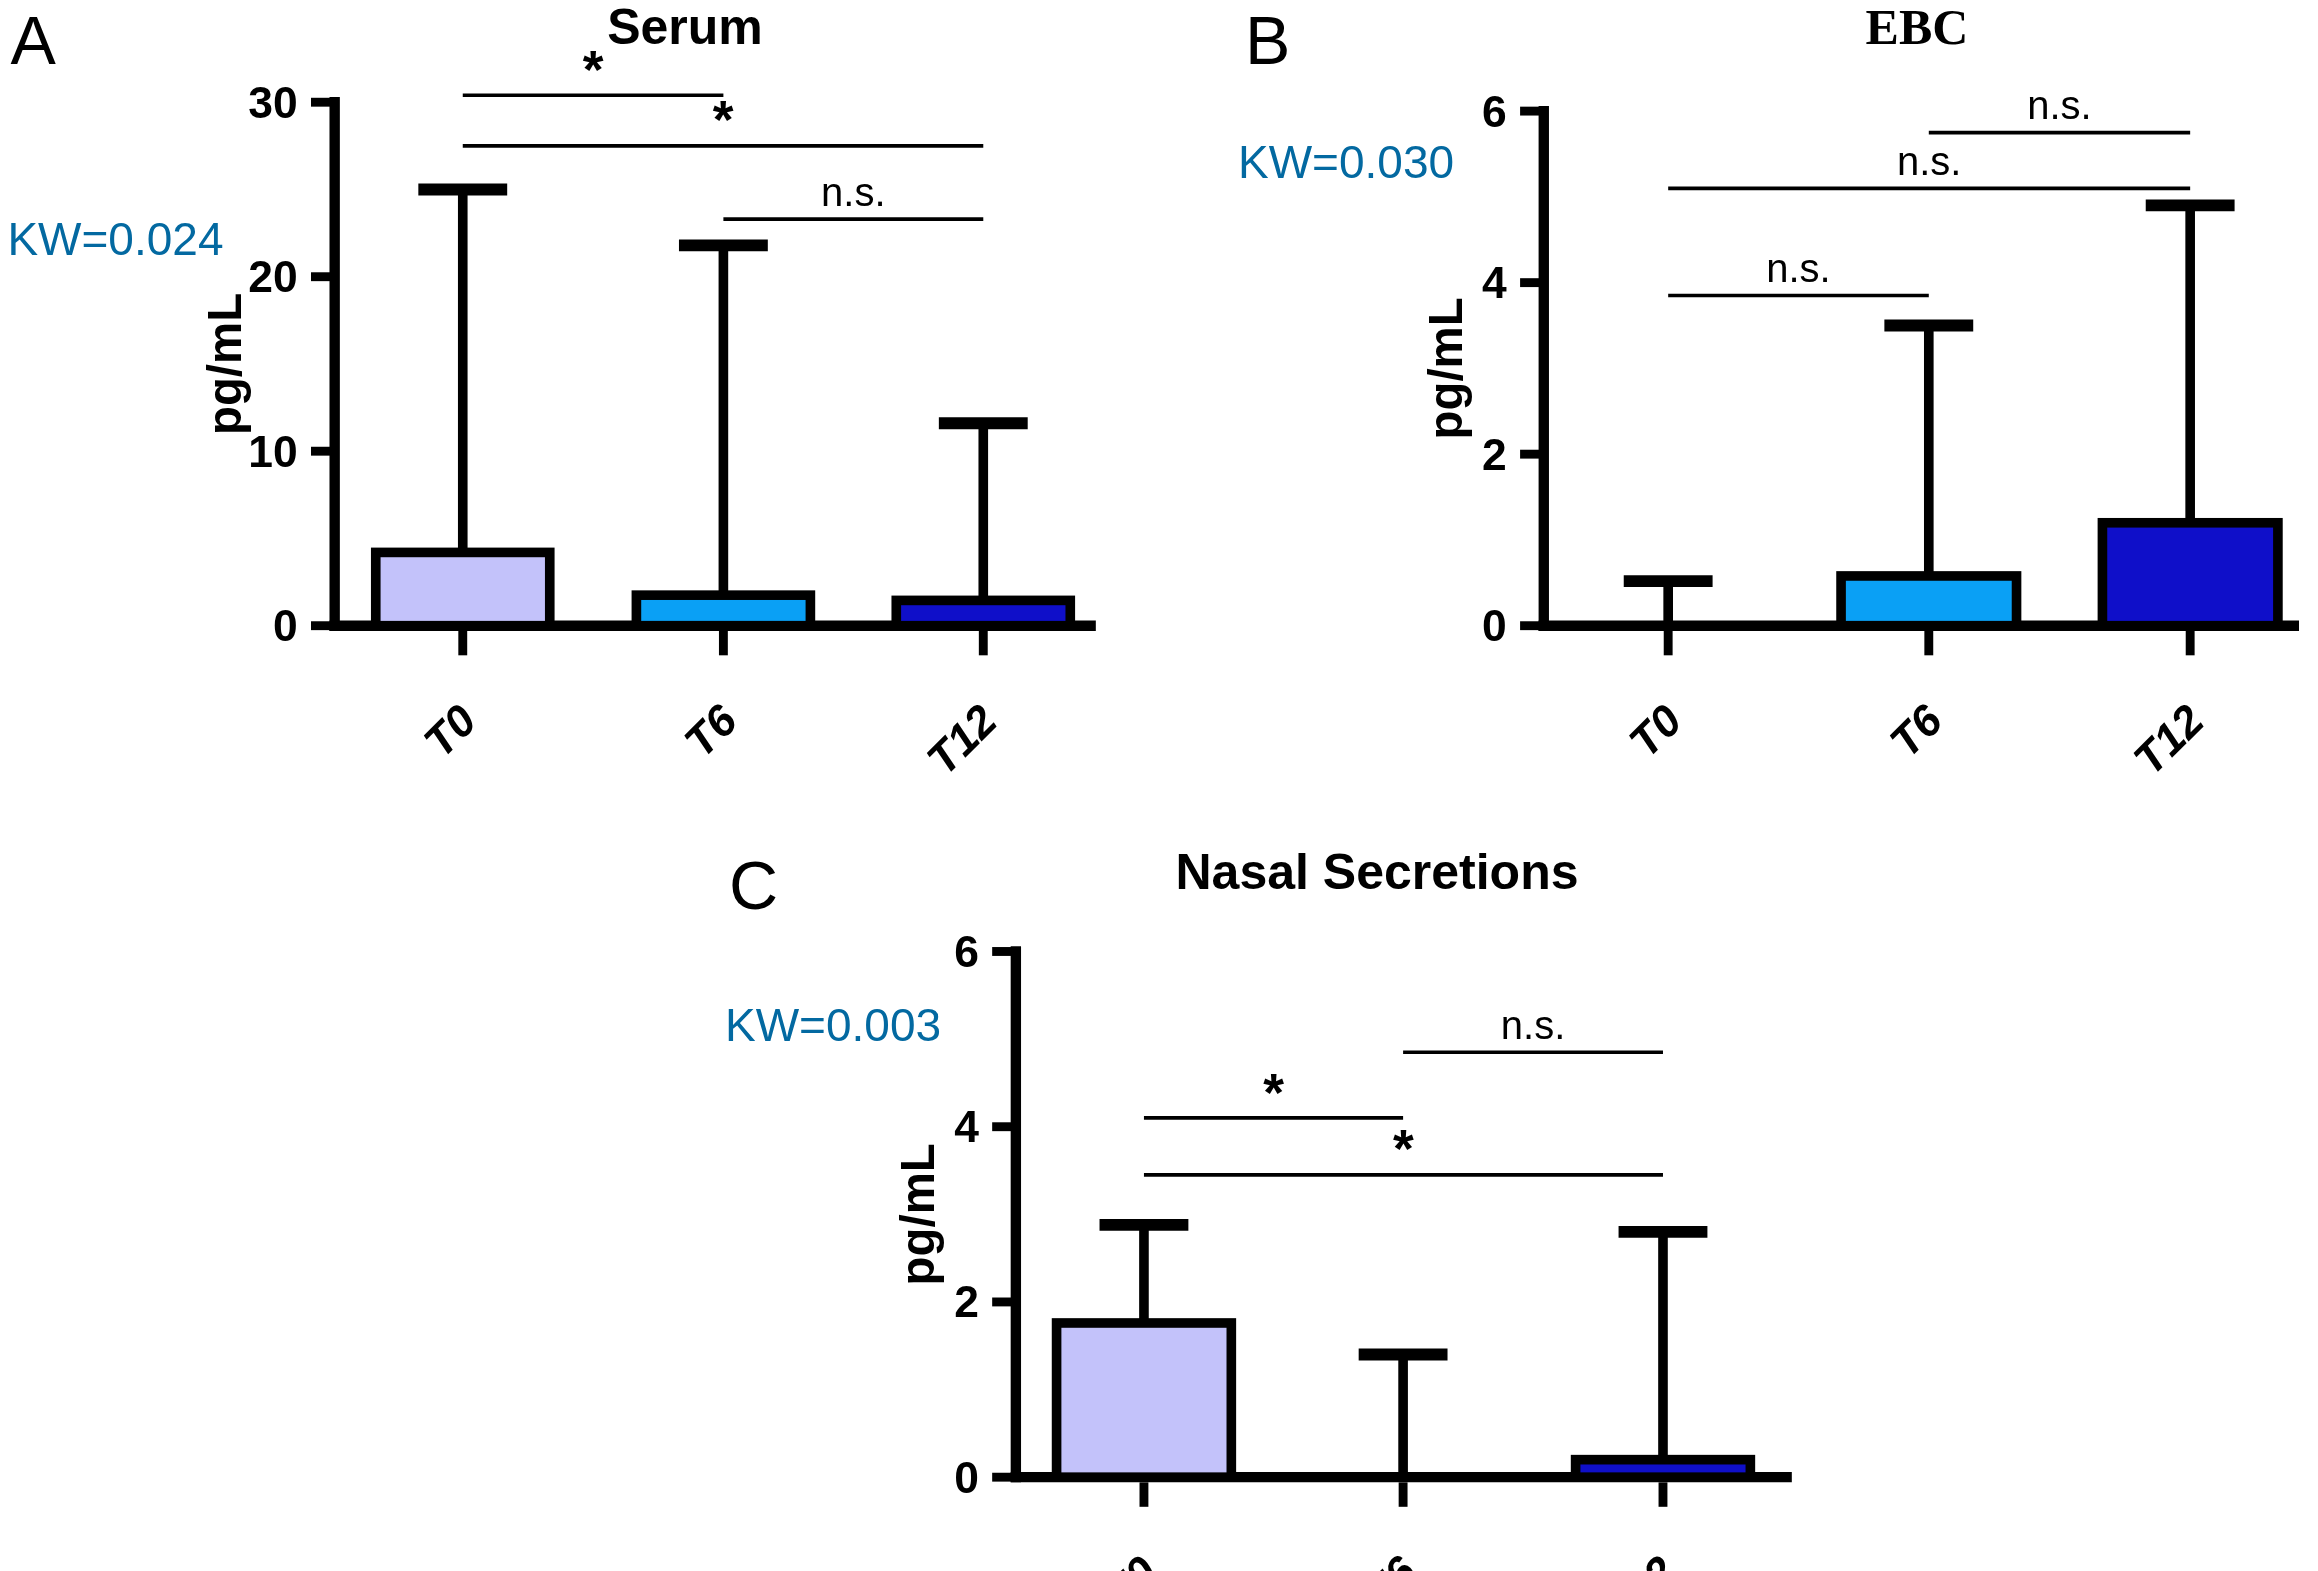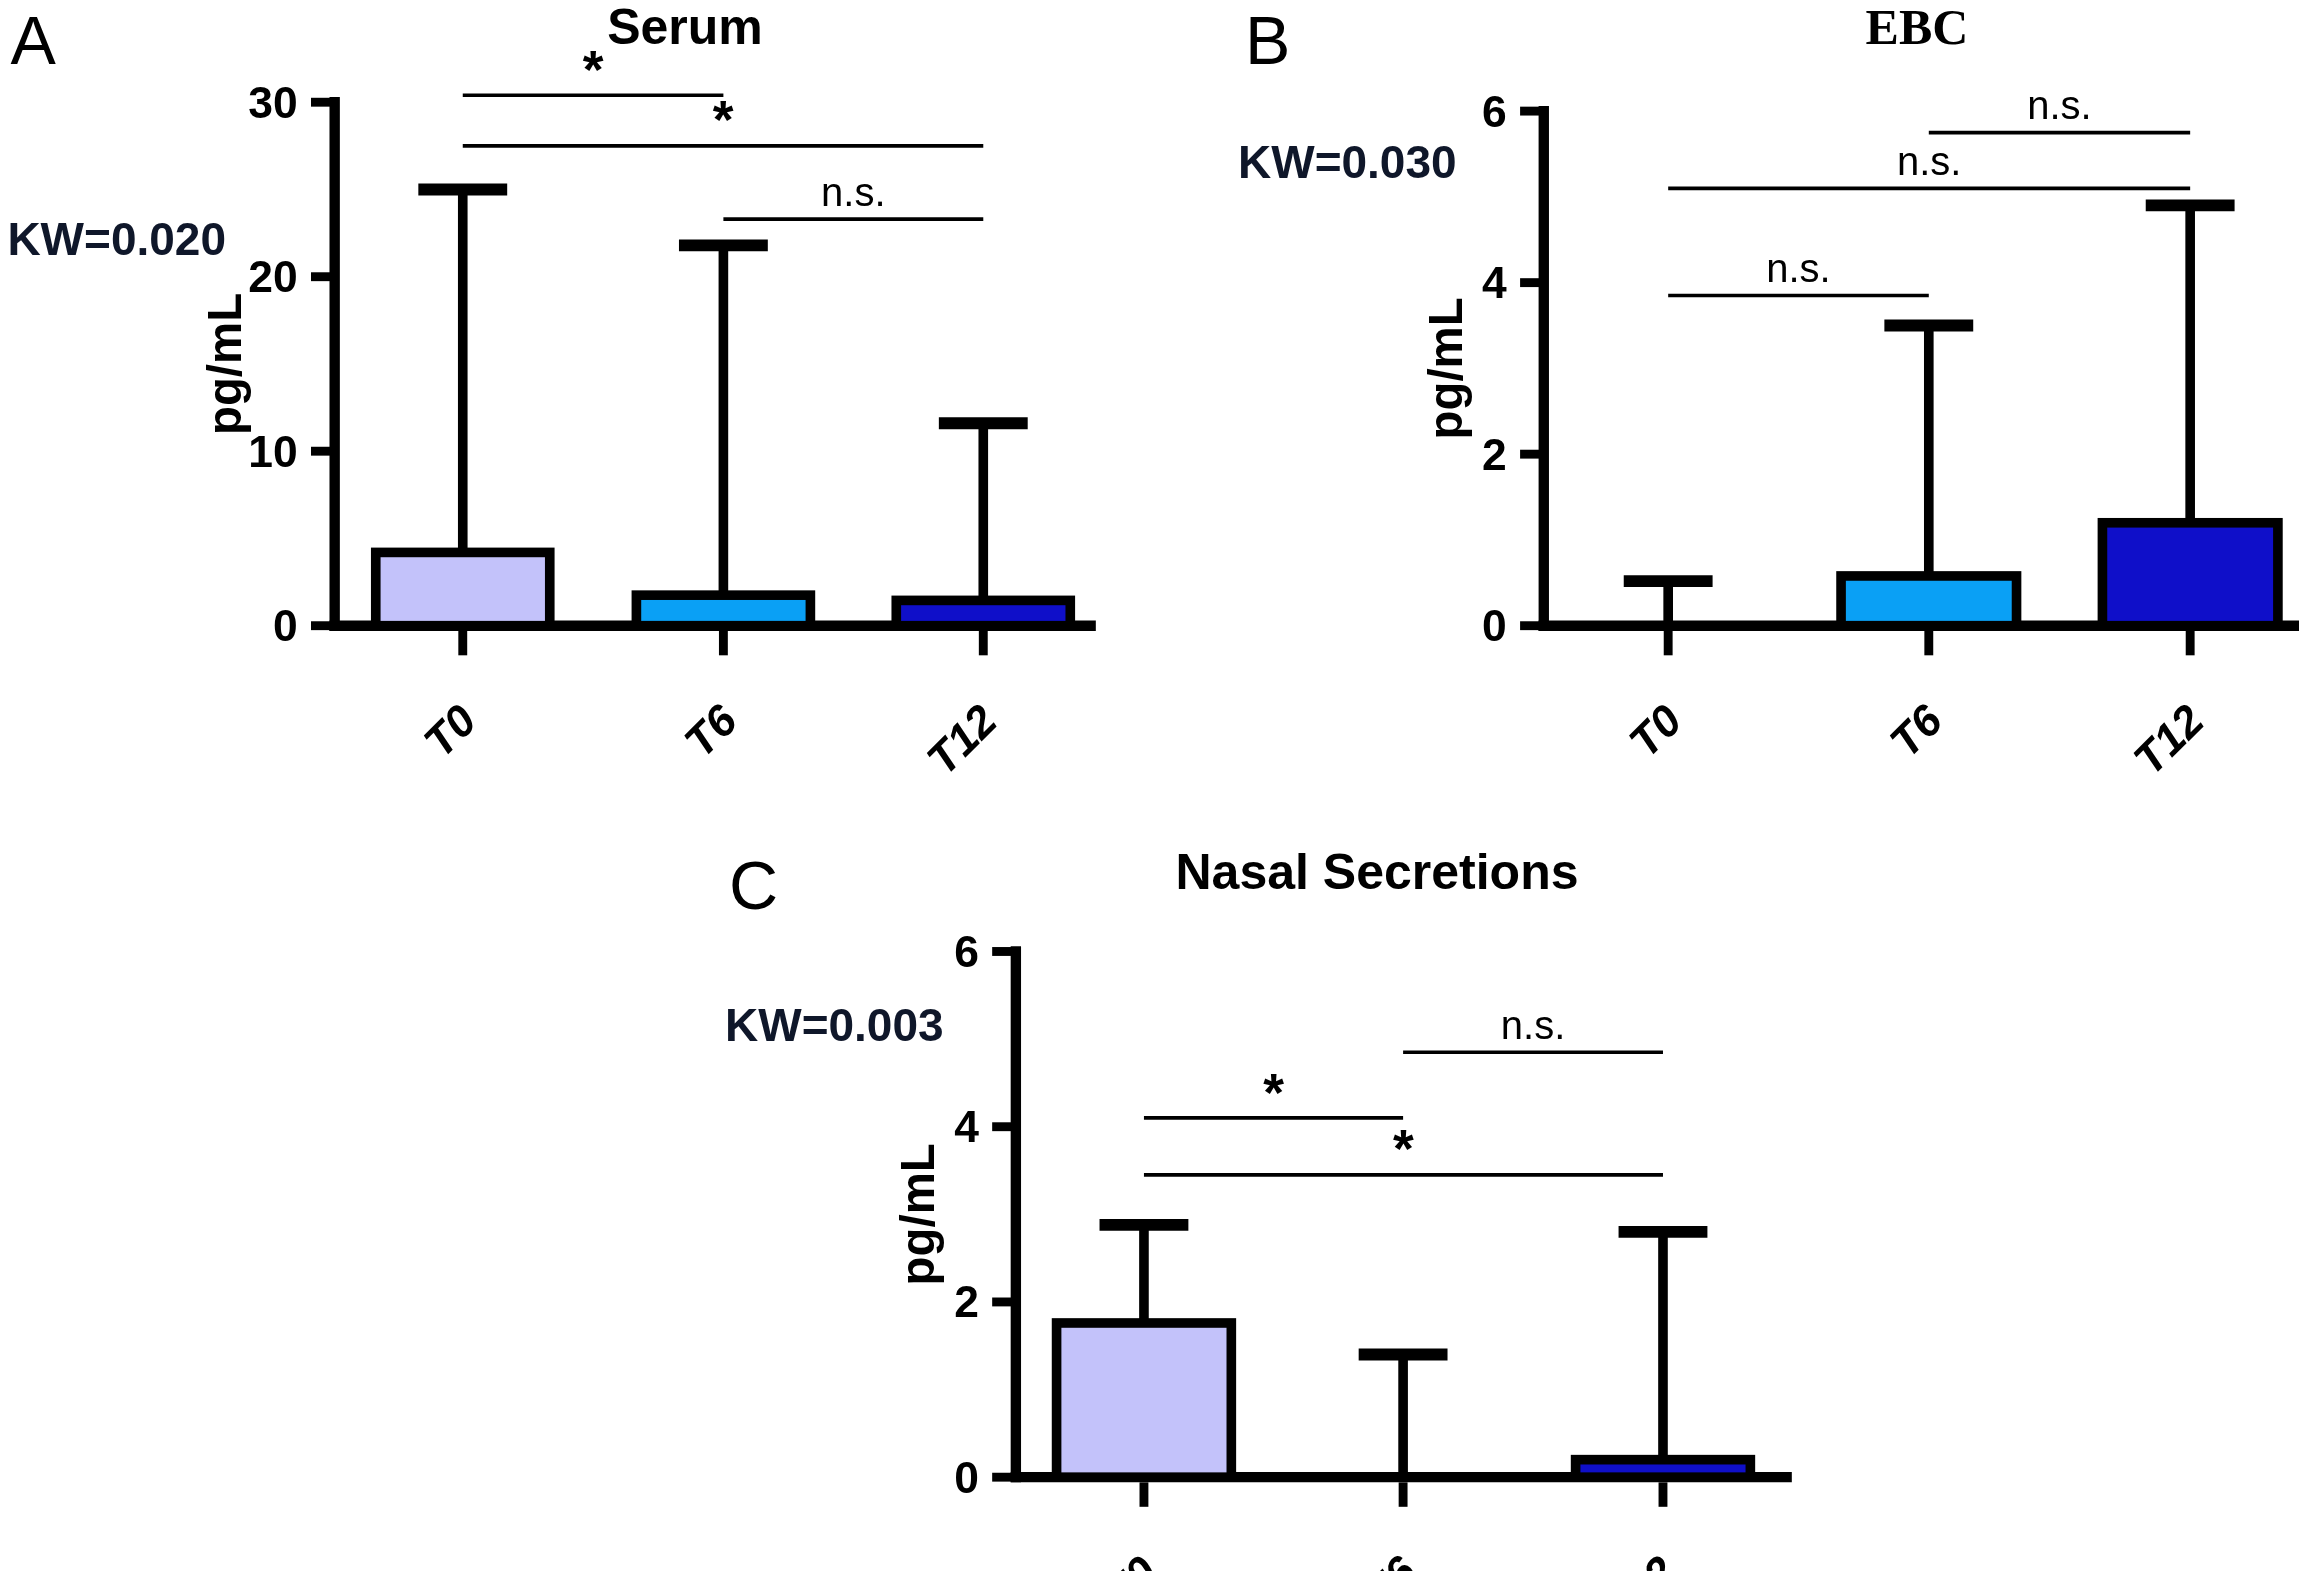"KW=0.030" .kw-label { color: #0f172a -> #0369a1; font-weight: 700 -> 400 }
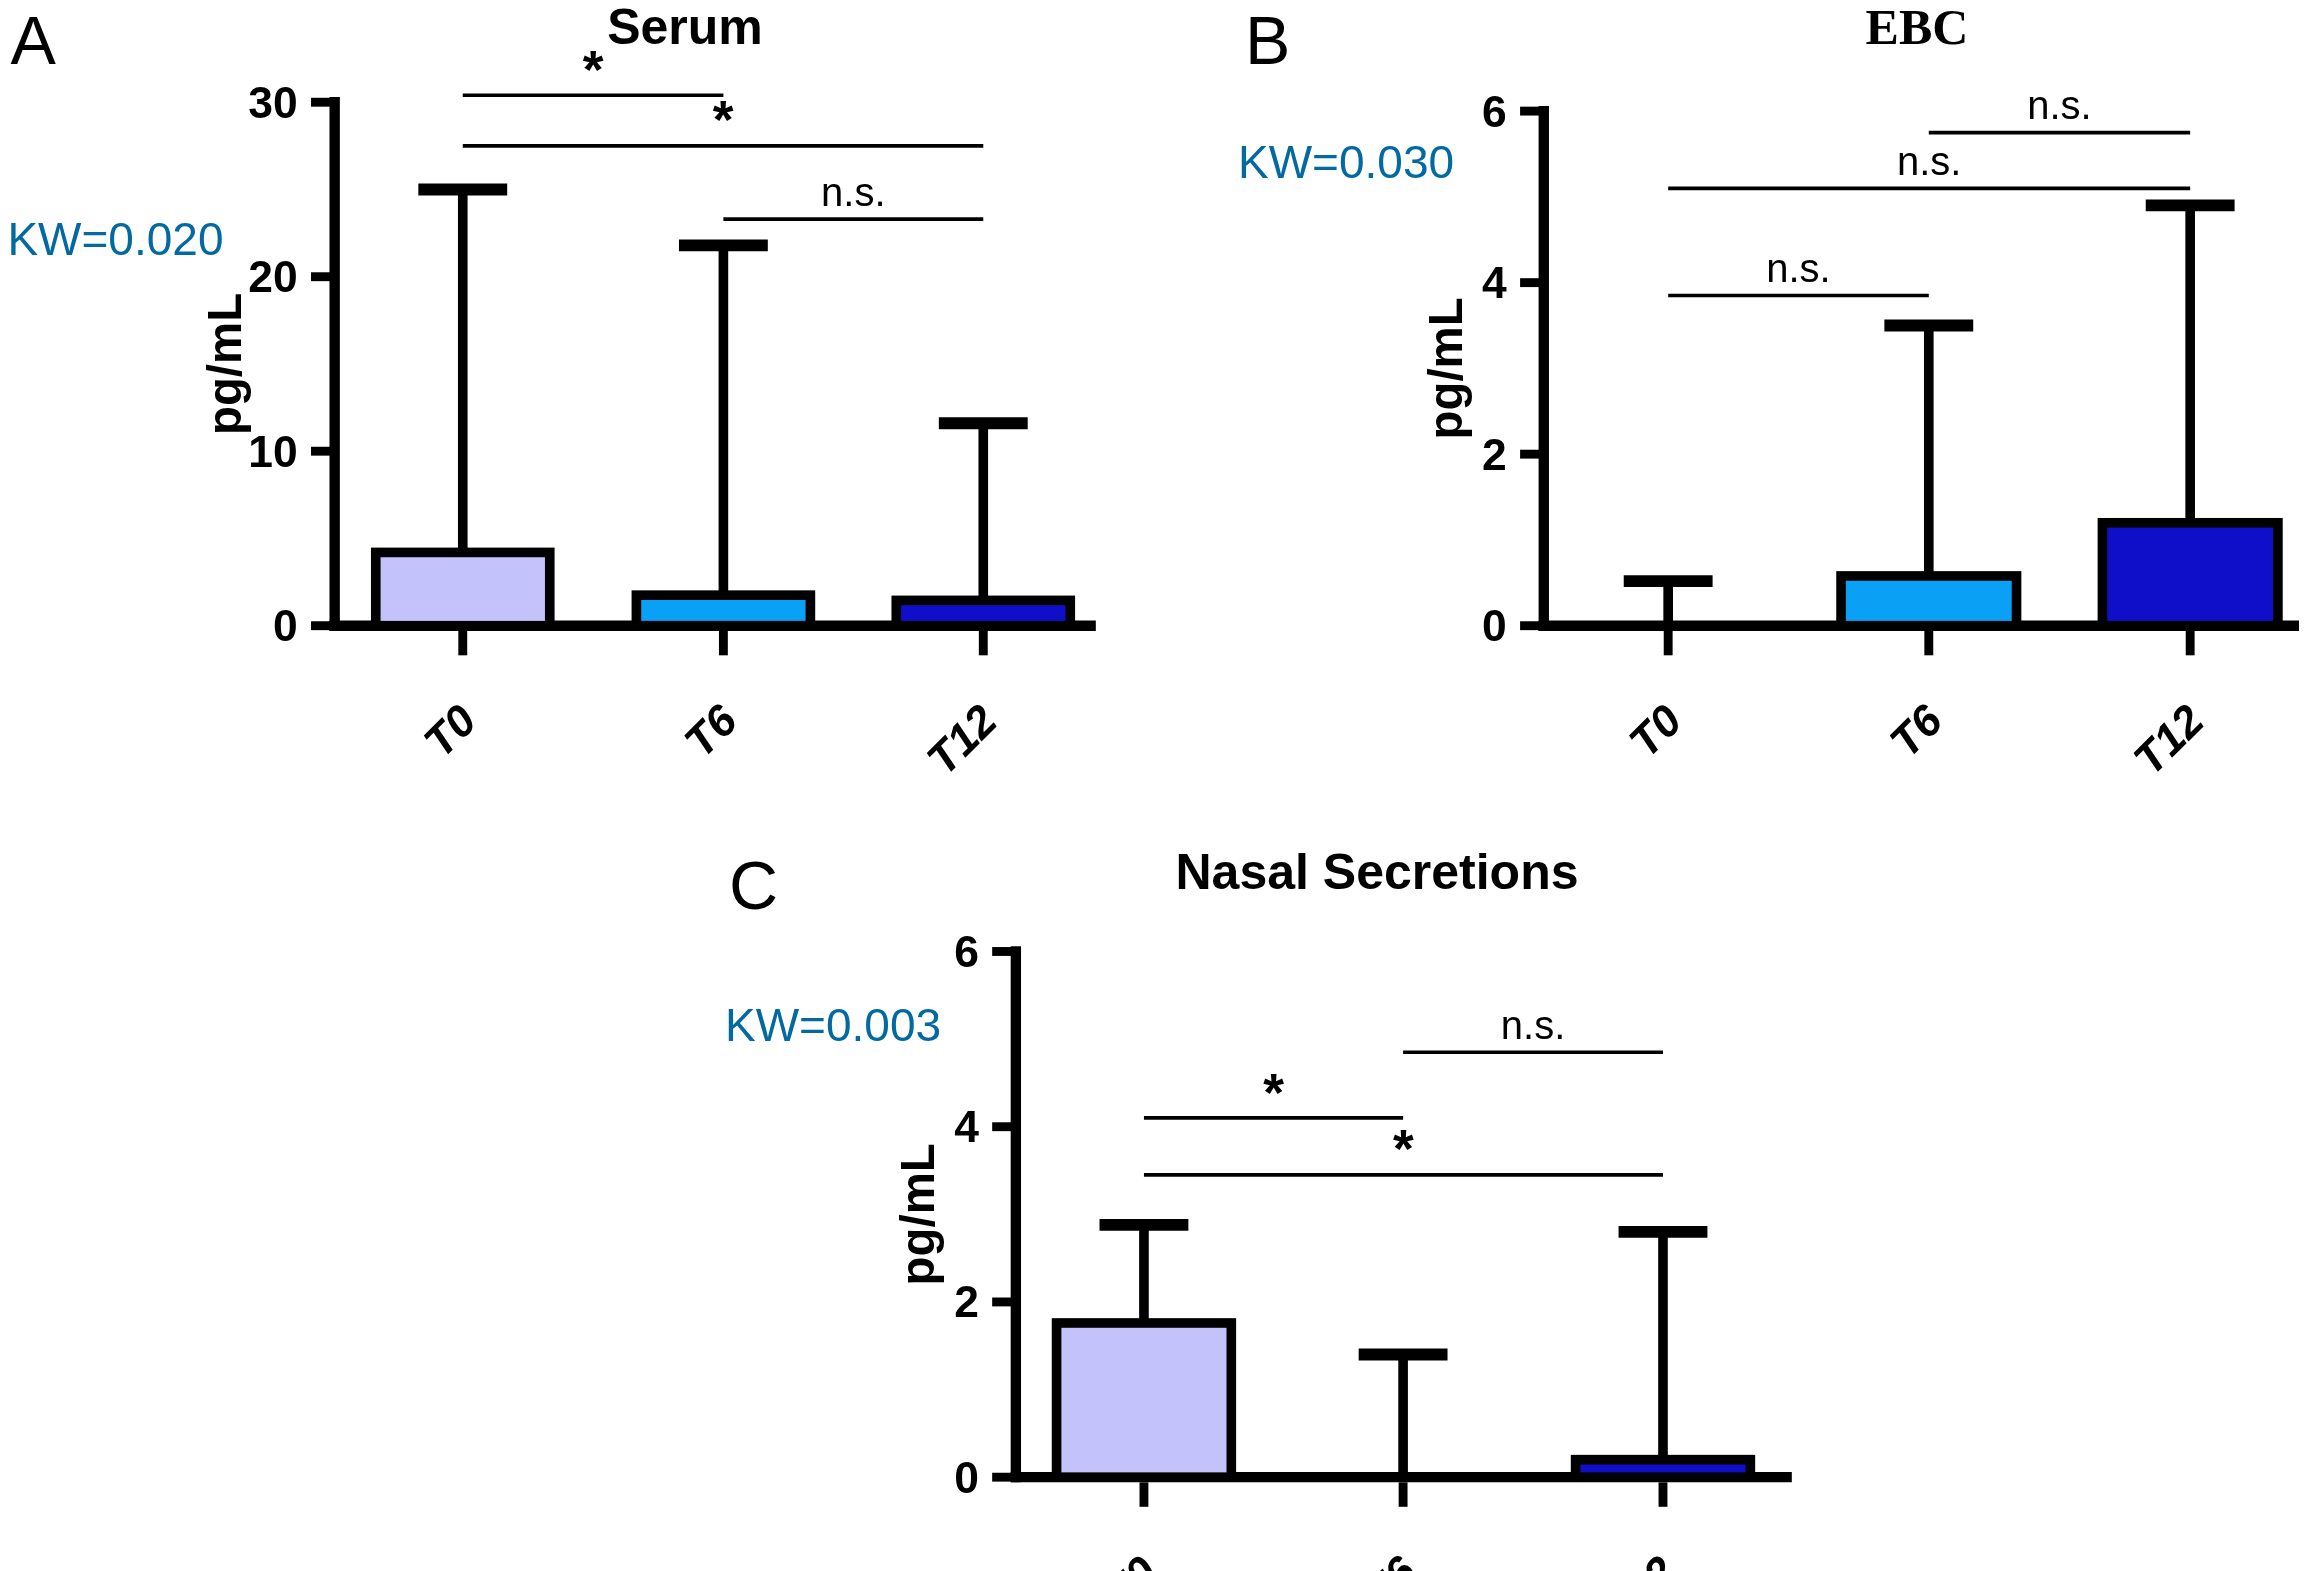"KW=0.020" div.kw-label { text: 0.020 -> 0.024 }
